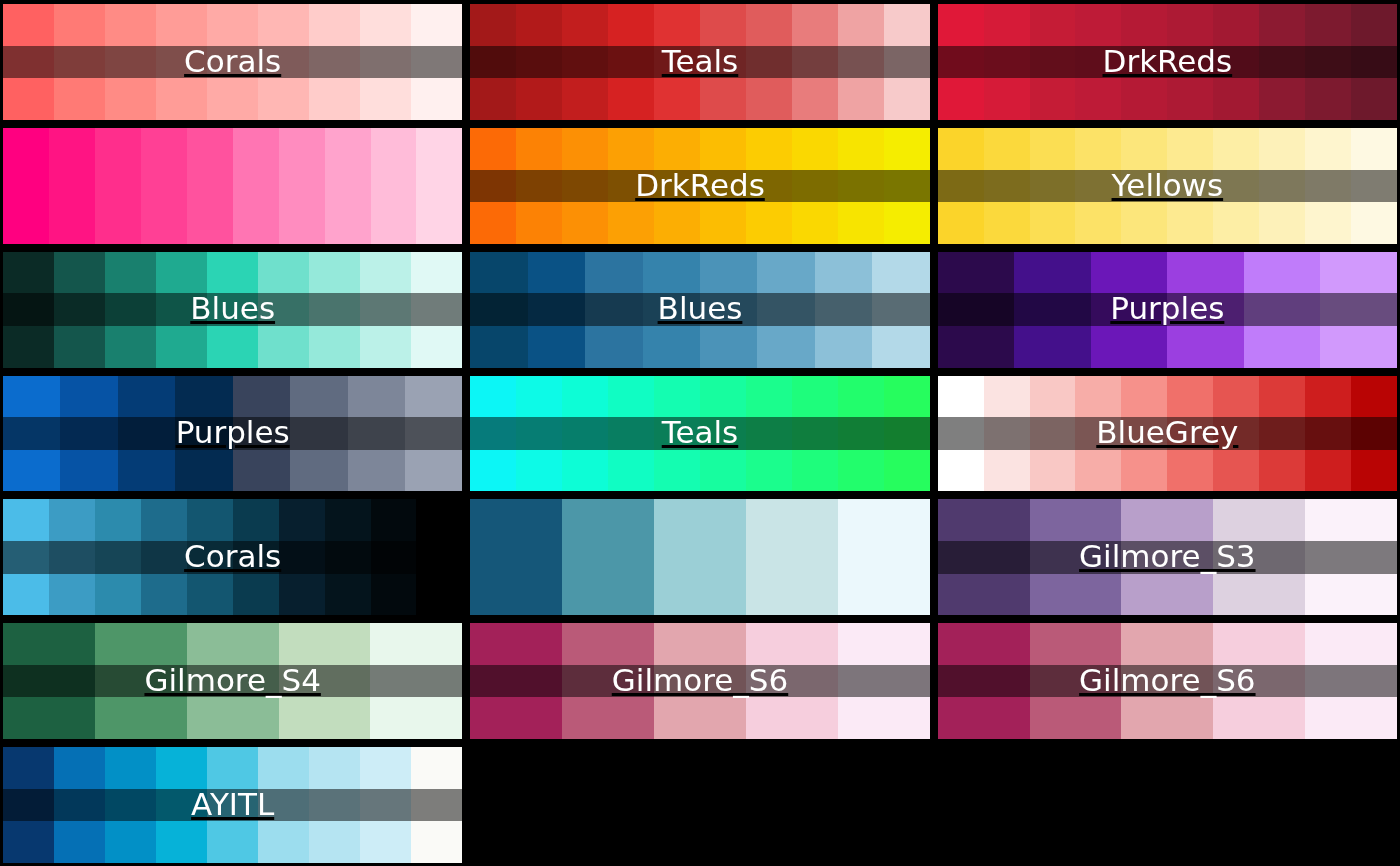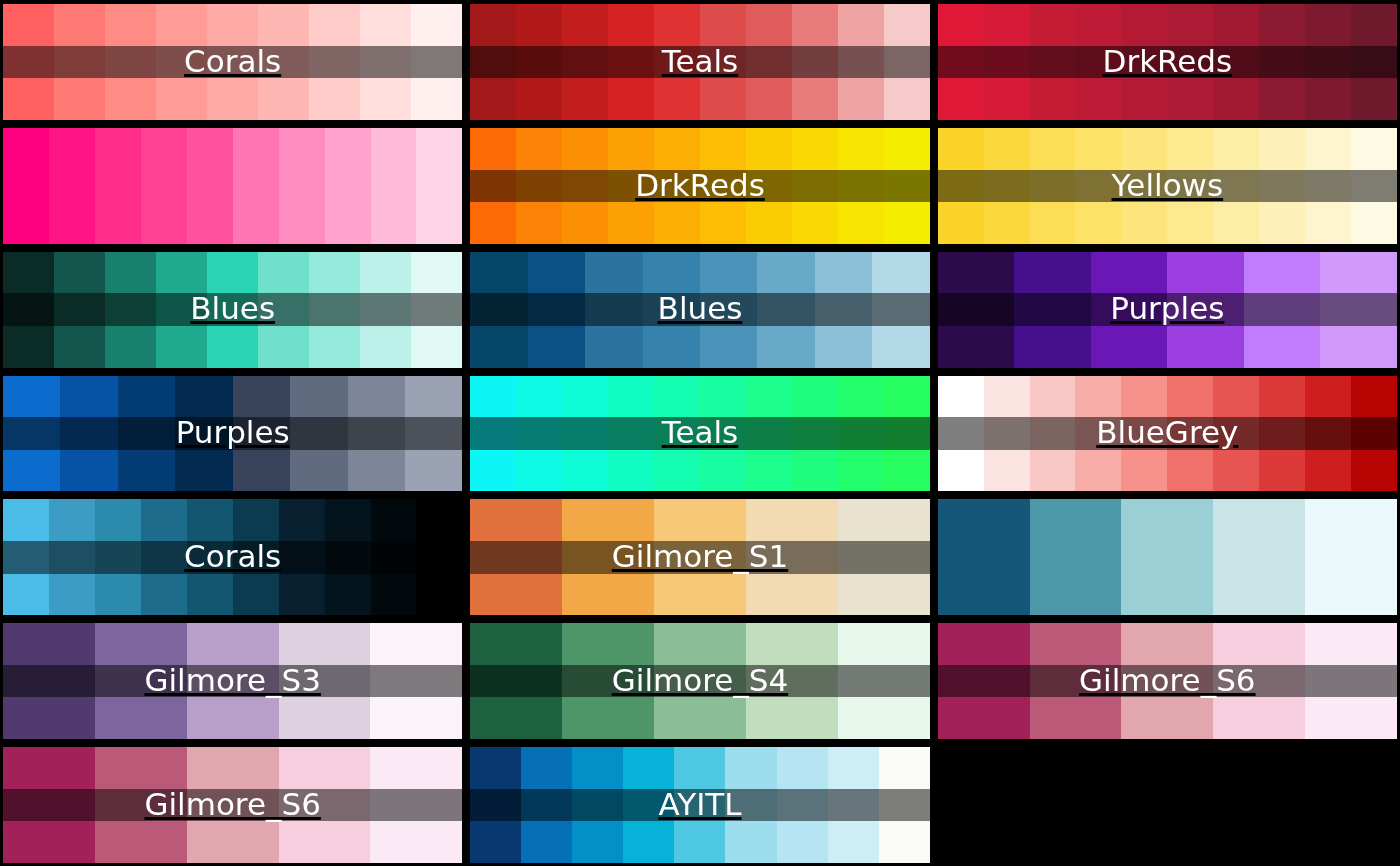"Gilmore_S1" div.palette { html: <div> <div> <div></div> <div></div> <div></div> <div></div> <div></div> </div> <div> <span>Gilmore_S1</span> </div> </div> -> none }
